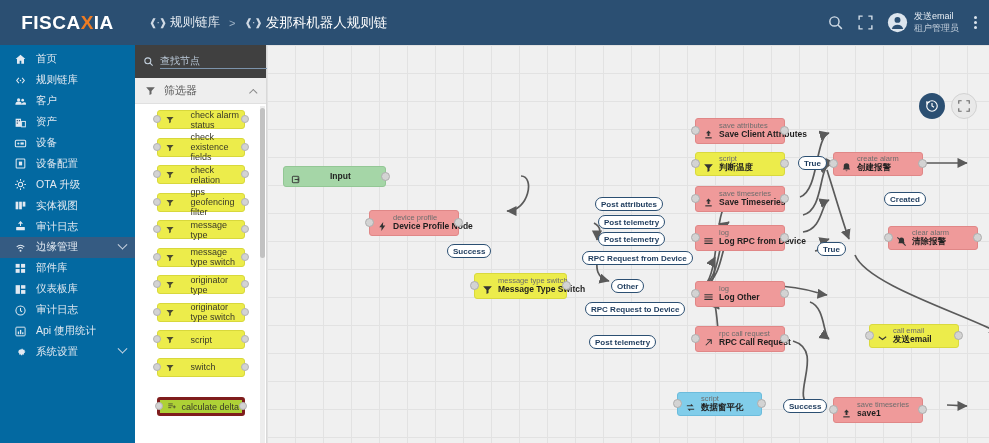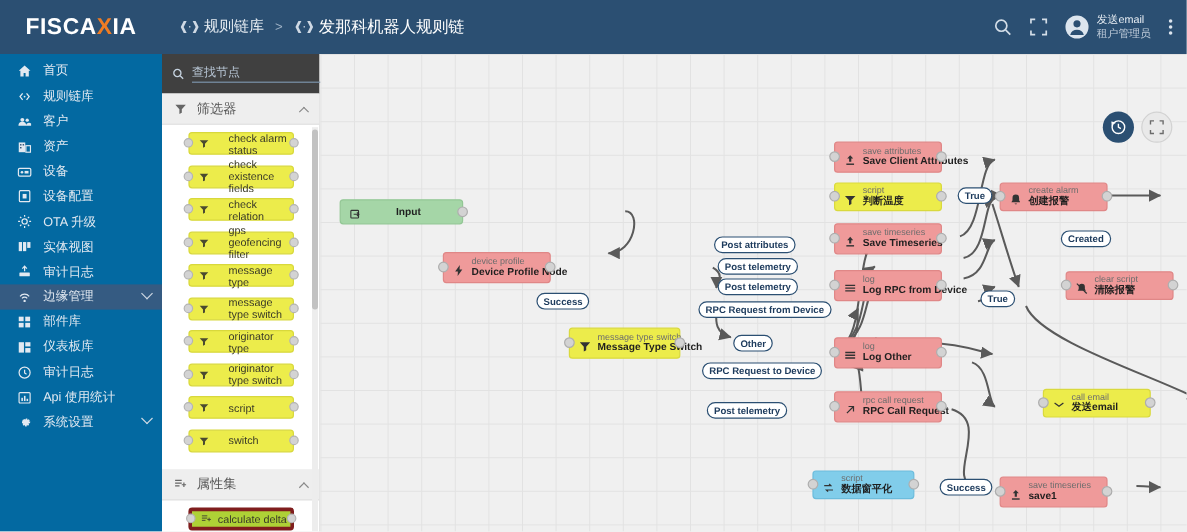"clear script" span.fn-sub { text: script -> alarm }
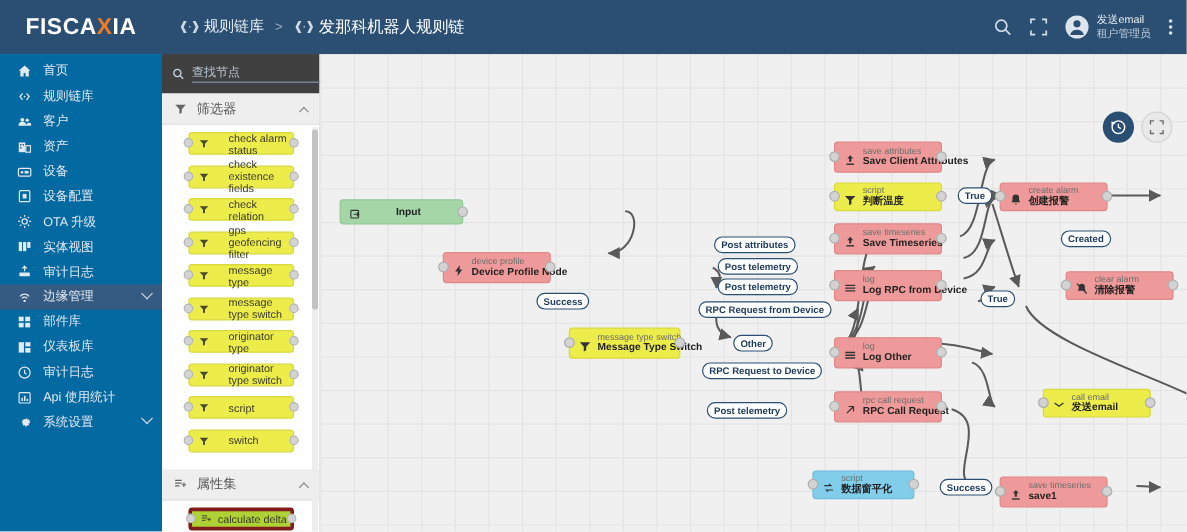"属性集" div.section-head { html: <div> <span><svg> <path></path> <path></path> </svg></span> <span>属性集</span> <span></span> </div> -> none }
